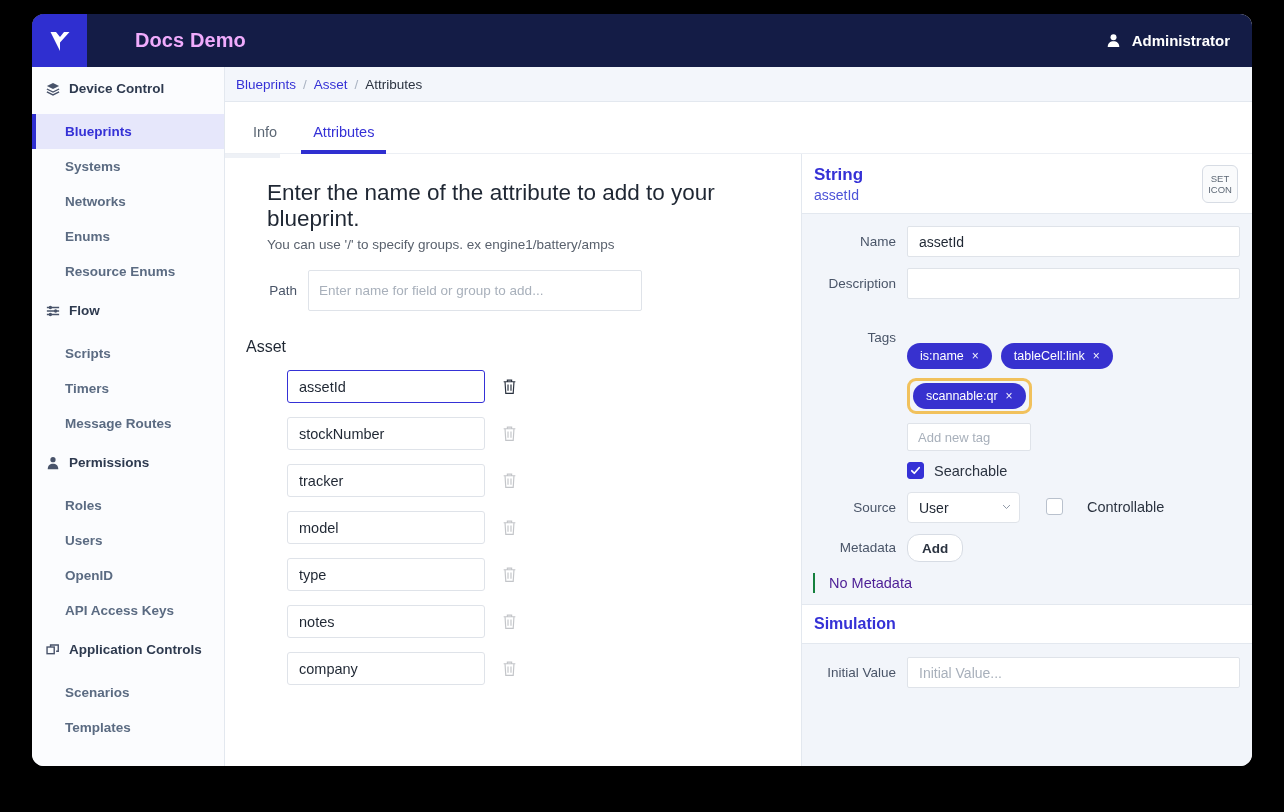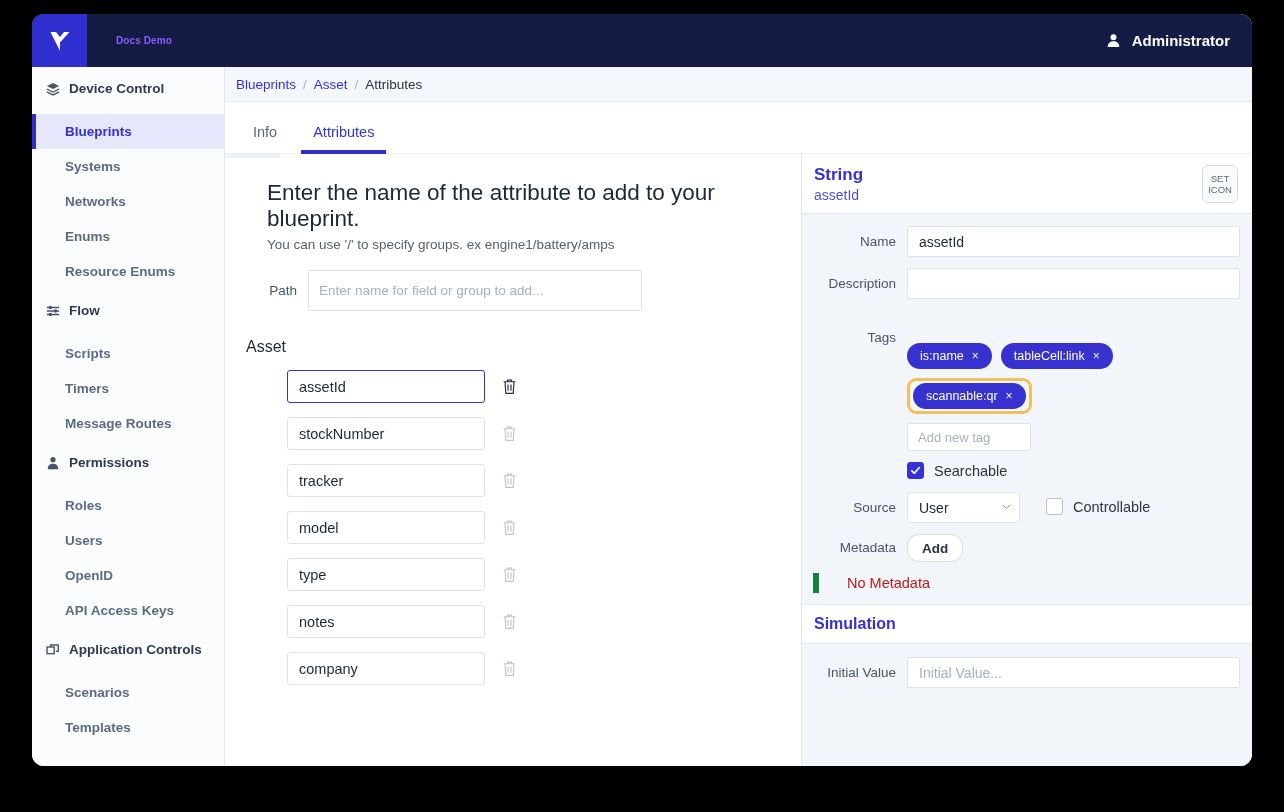"Docs Demo" .app-title { color: #8b5cf6 -> #f0abfc; font-size: 10px -> 20px; margin-left: 29px -> 48px }
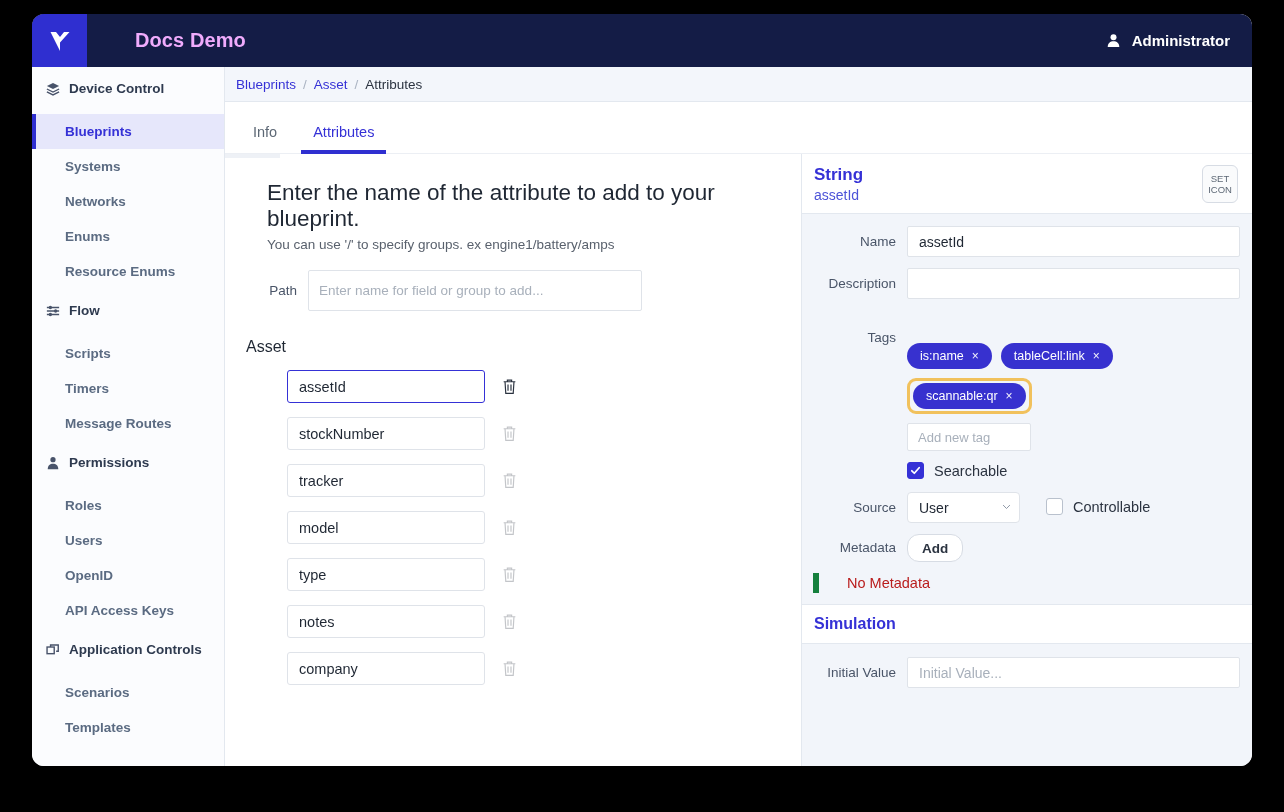"Controllable" .inline-check { gap: 10px -> 24px }
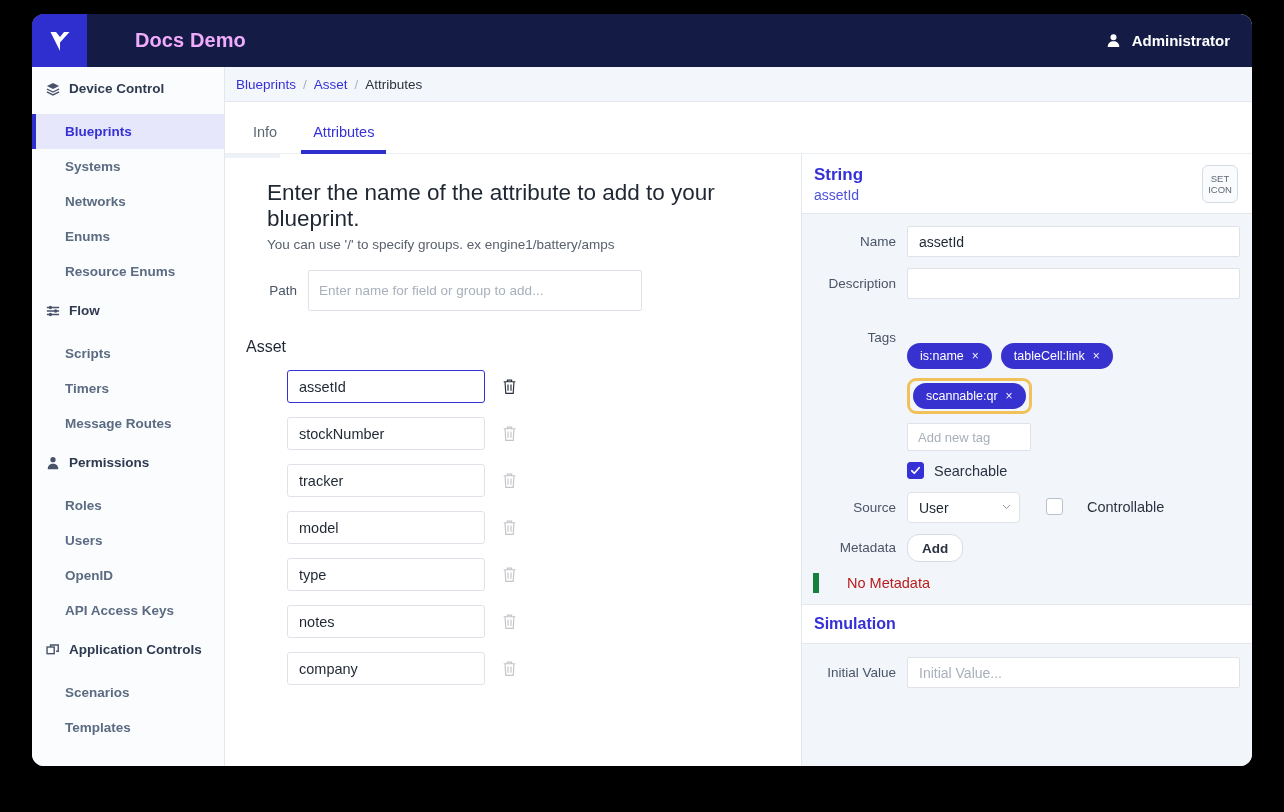"No Metadata" .no-meta { border-left: 6px solid #15803d -> 2px solid #15803d; color: #b91c1c -> #4c1d95; padding-left: 28px -> 14px }
